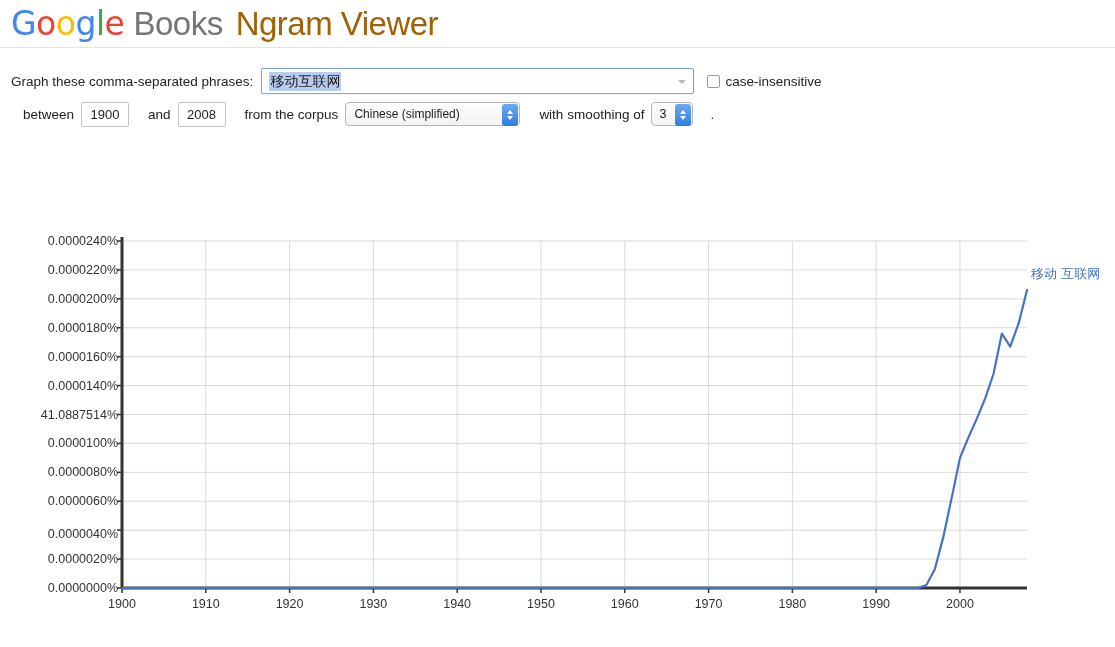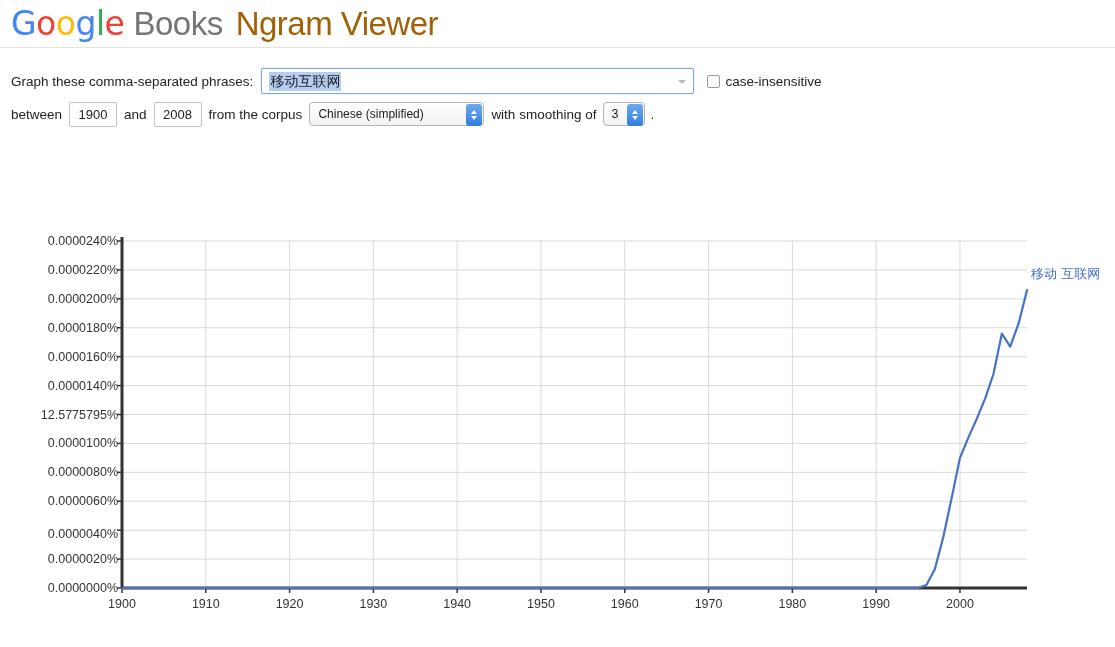"between" .params-row .txt { margin-left: none -> 12px }
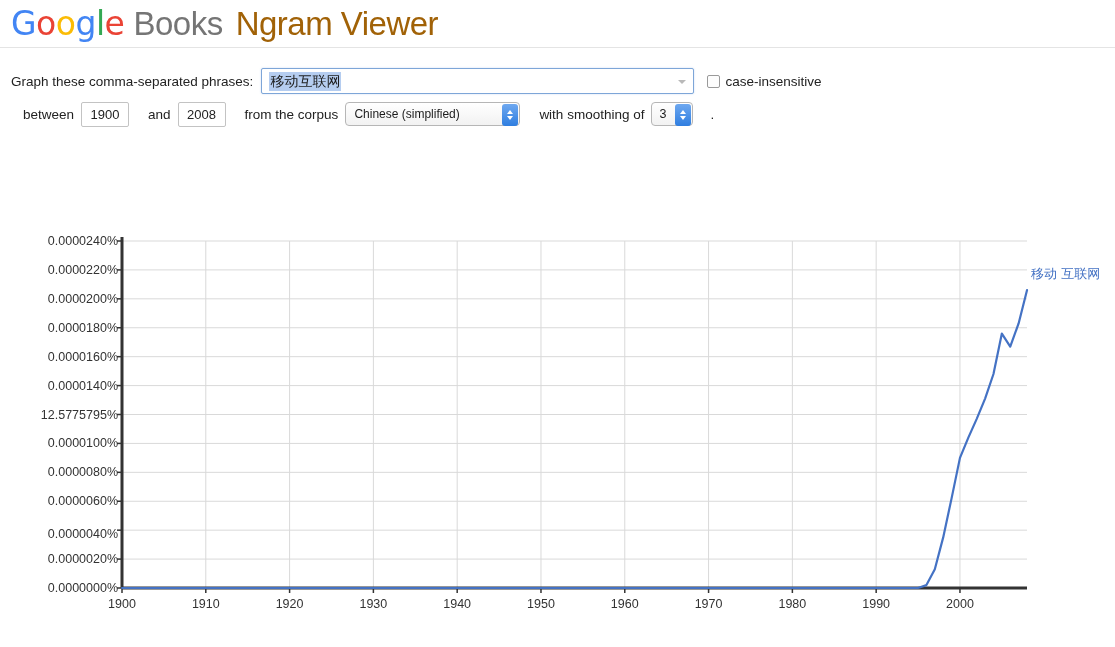"12.5775795%" div.ylabel { text: 12.5775795% -> 41.0887514% }
